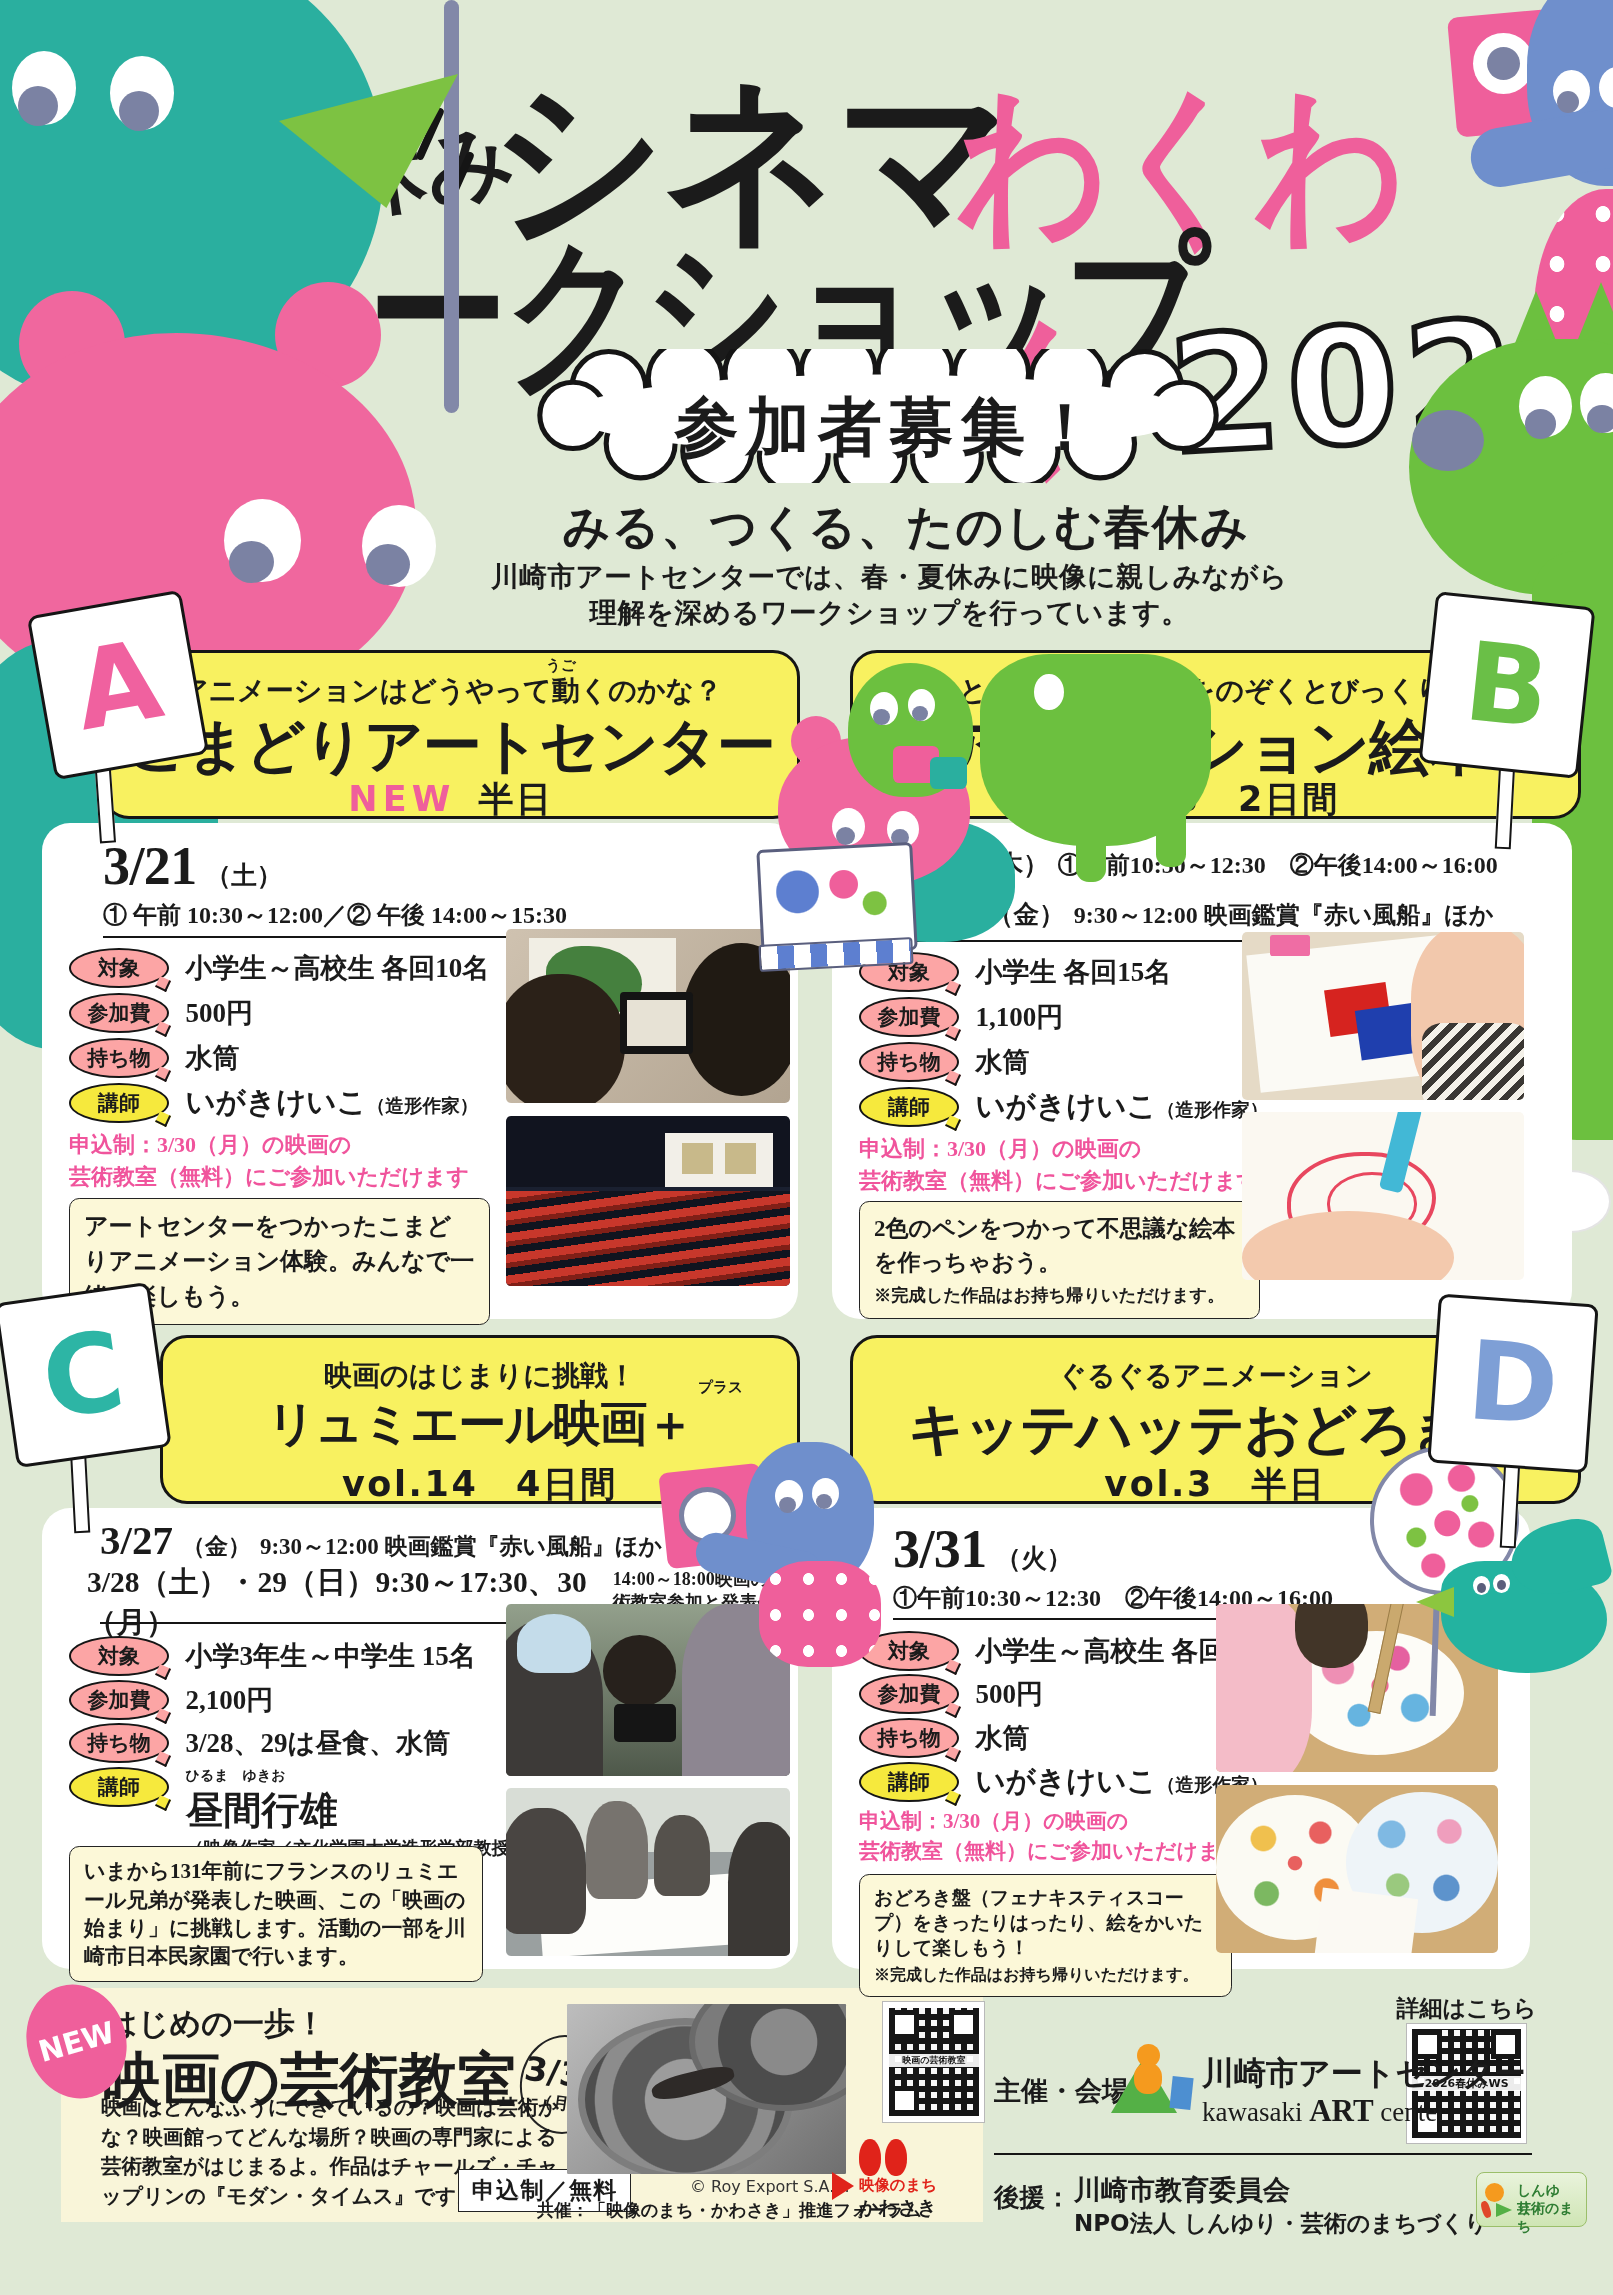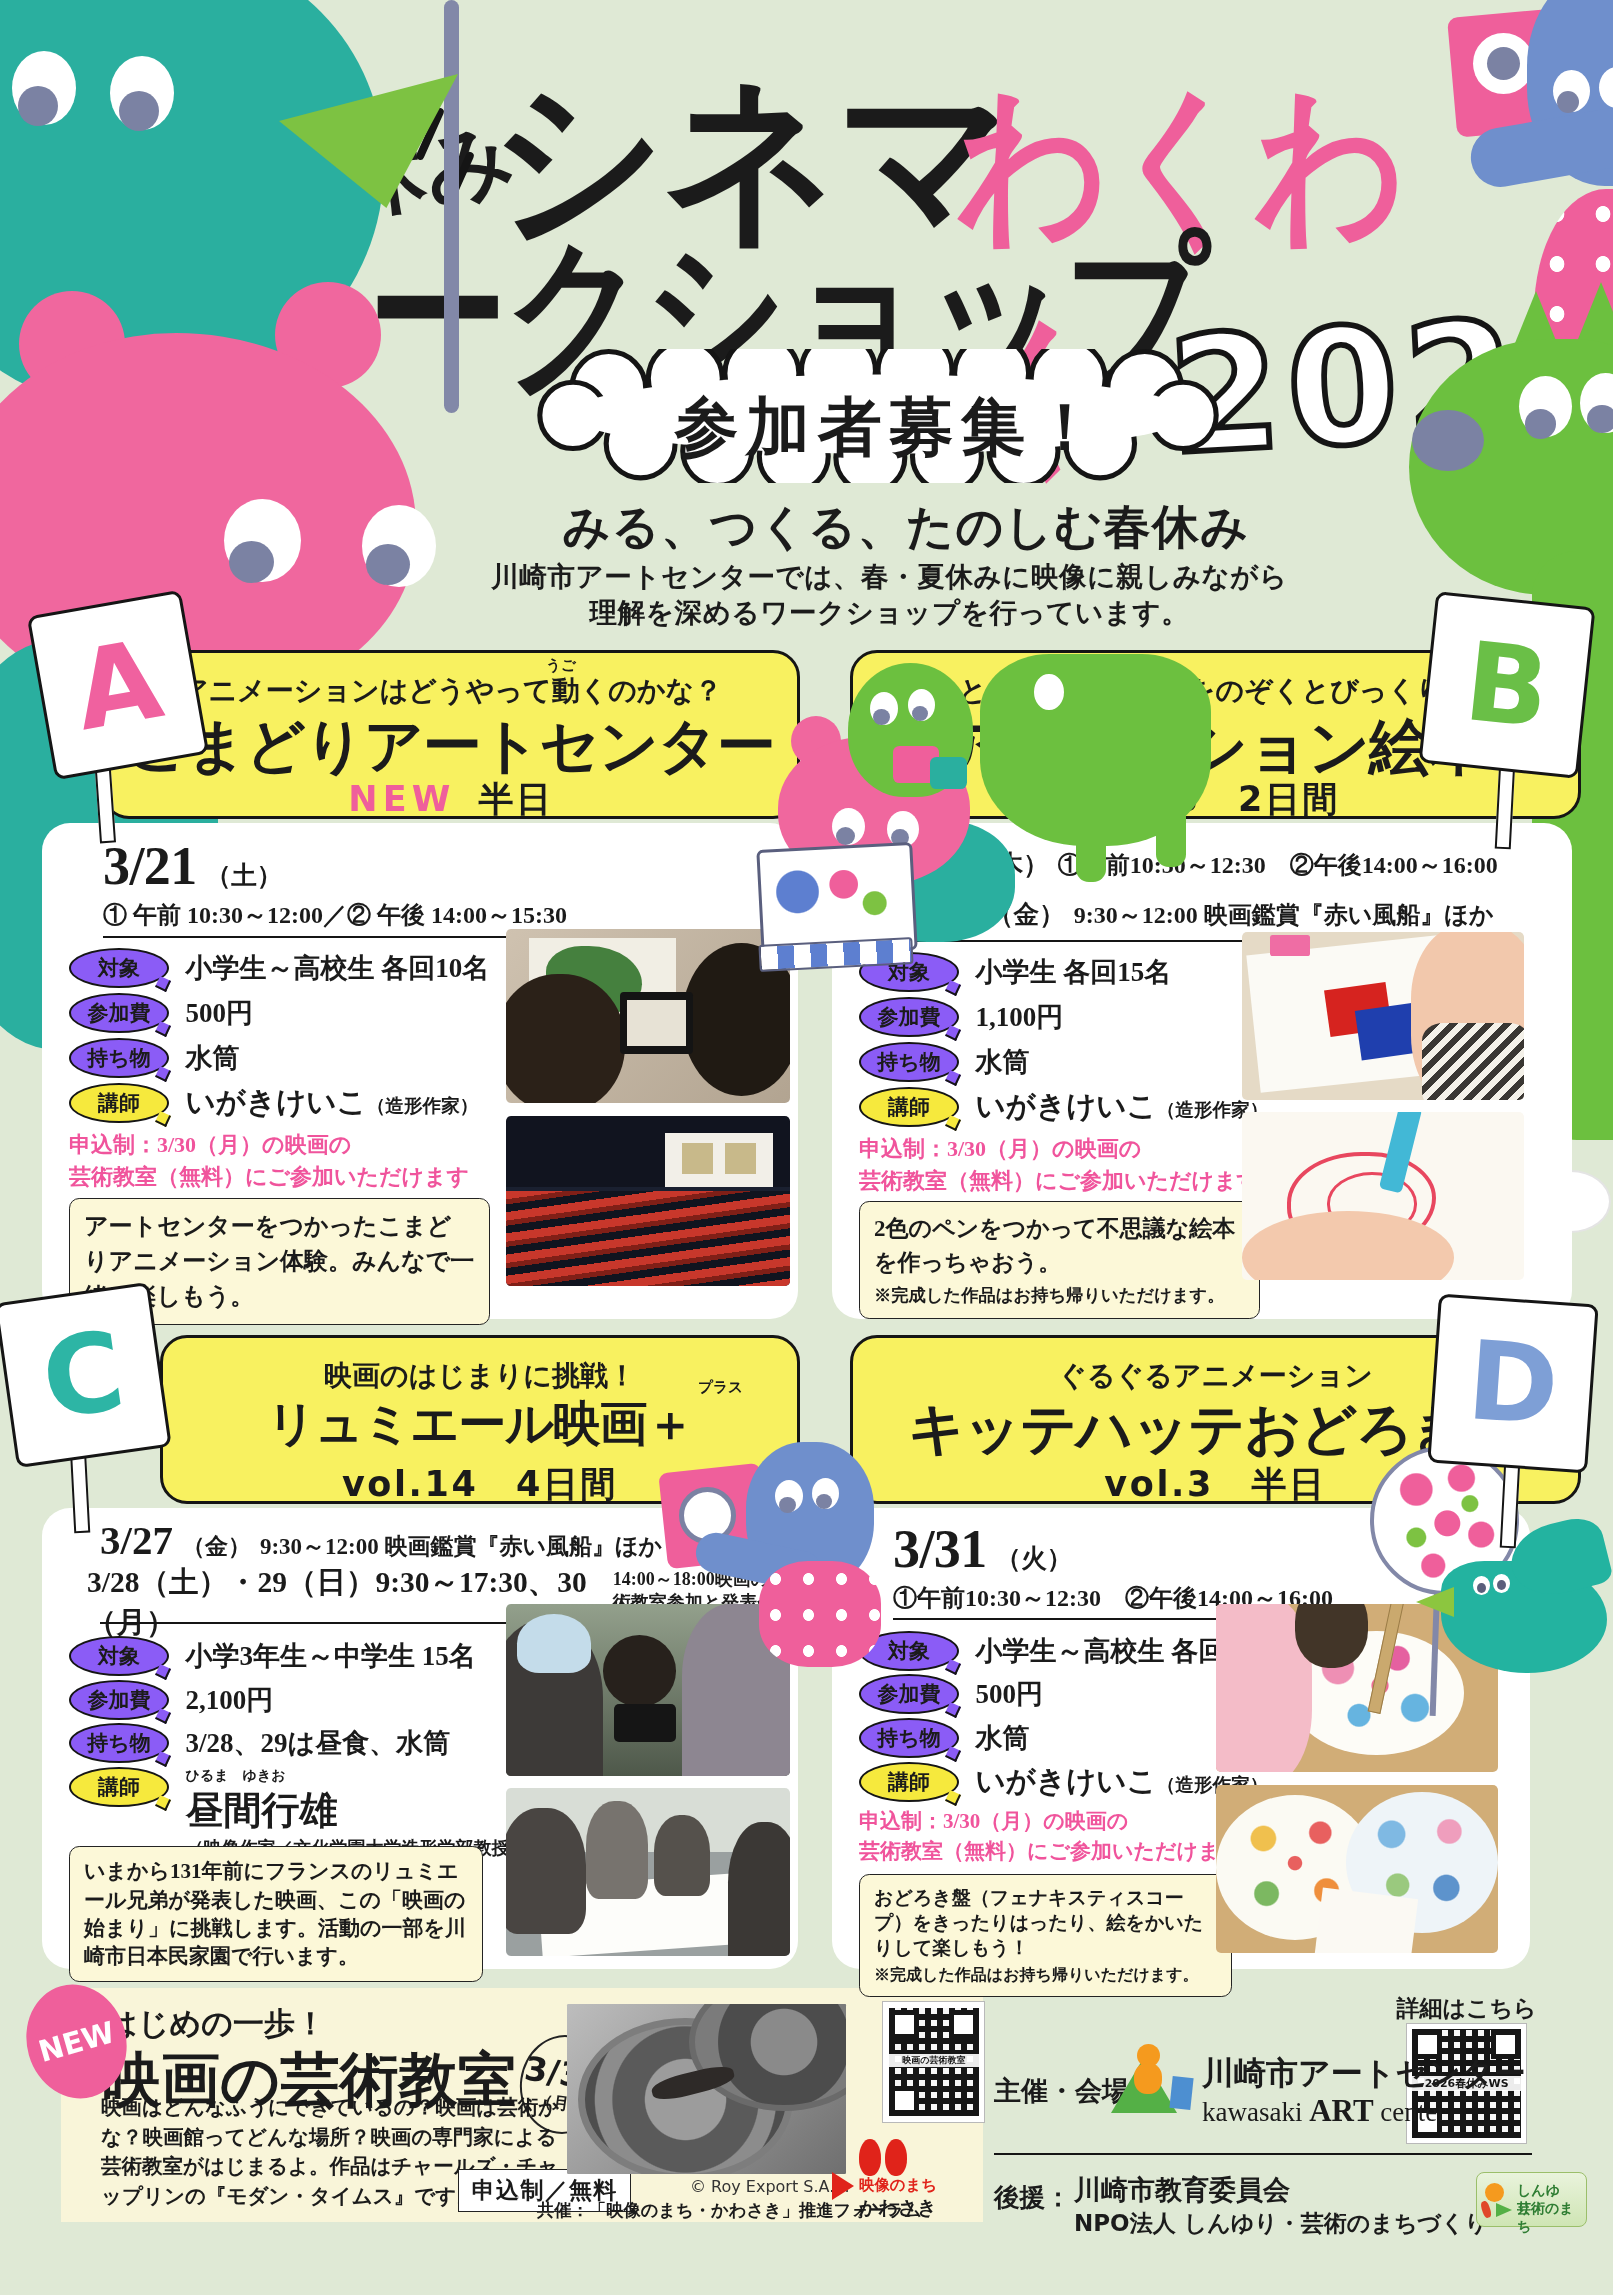"対象" .bub { background: #8b5cf6 -> #fca5a5 }
